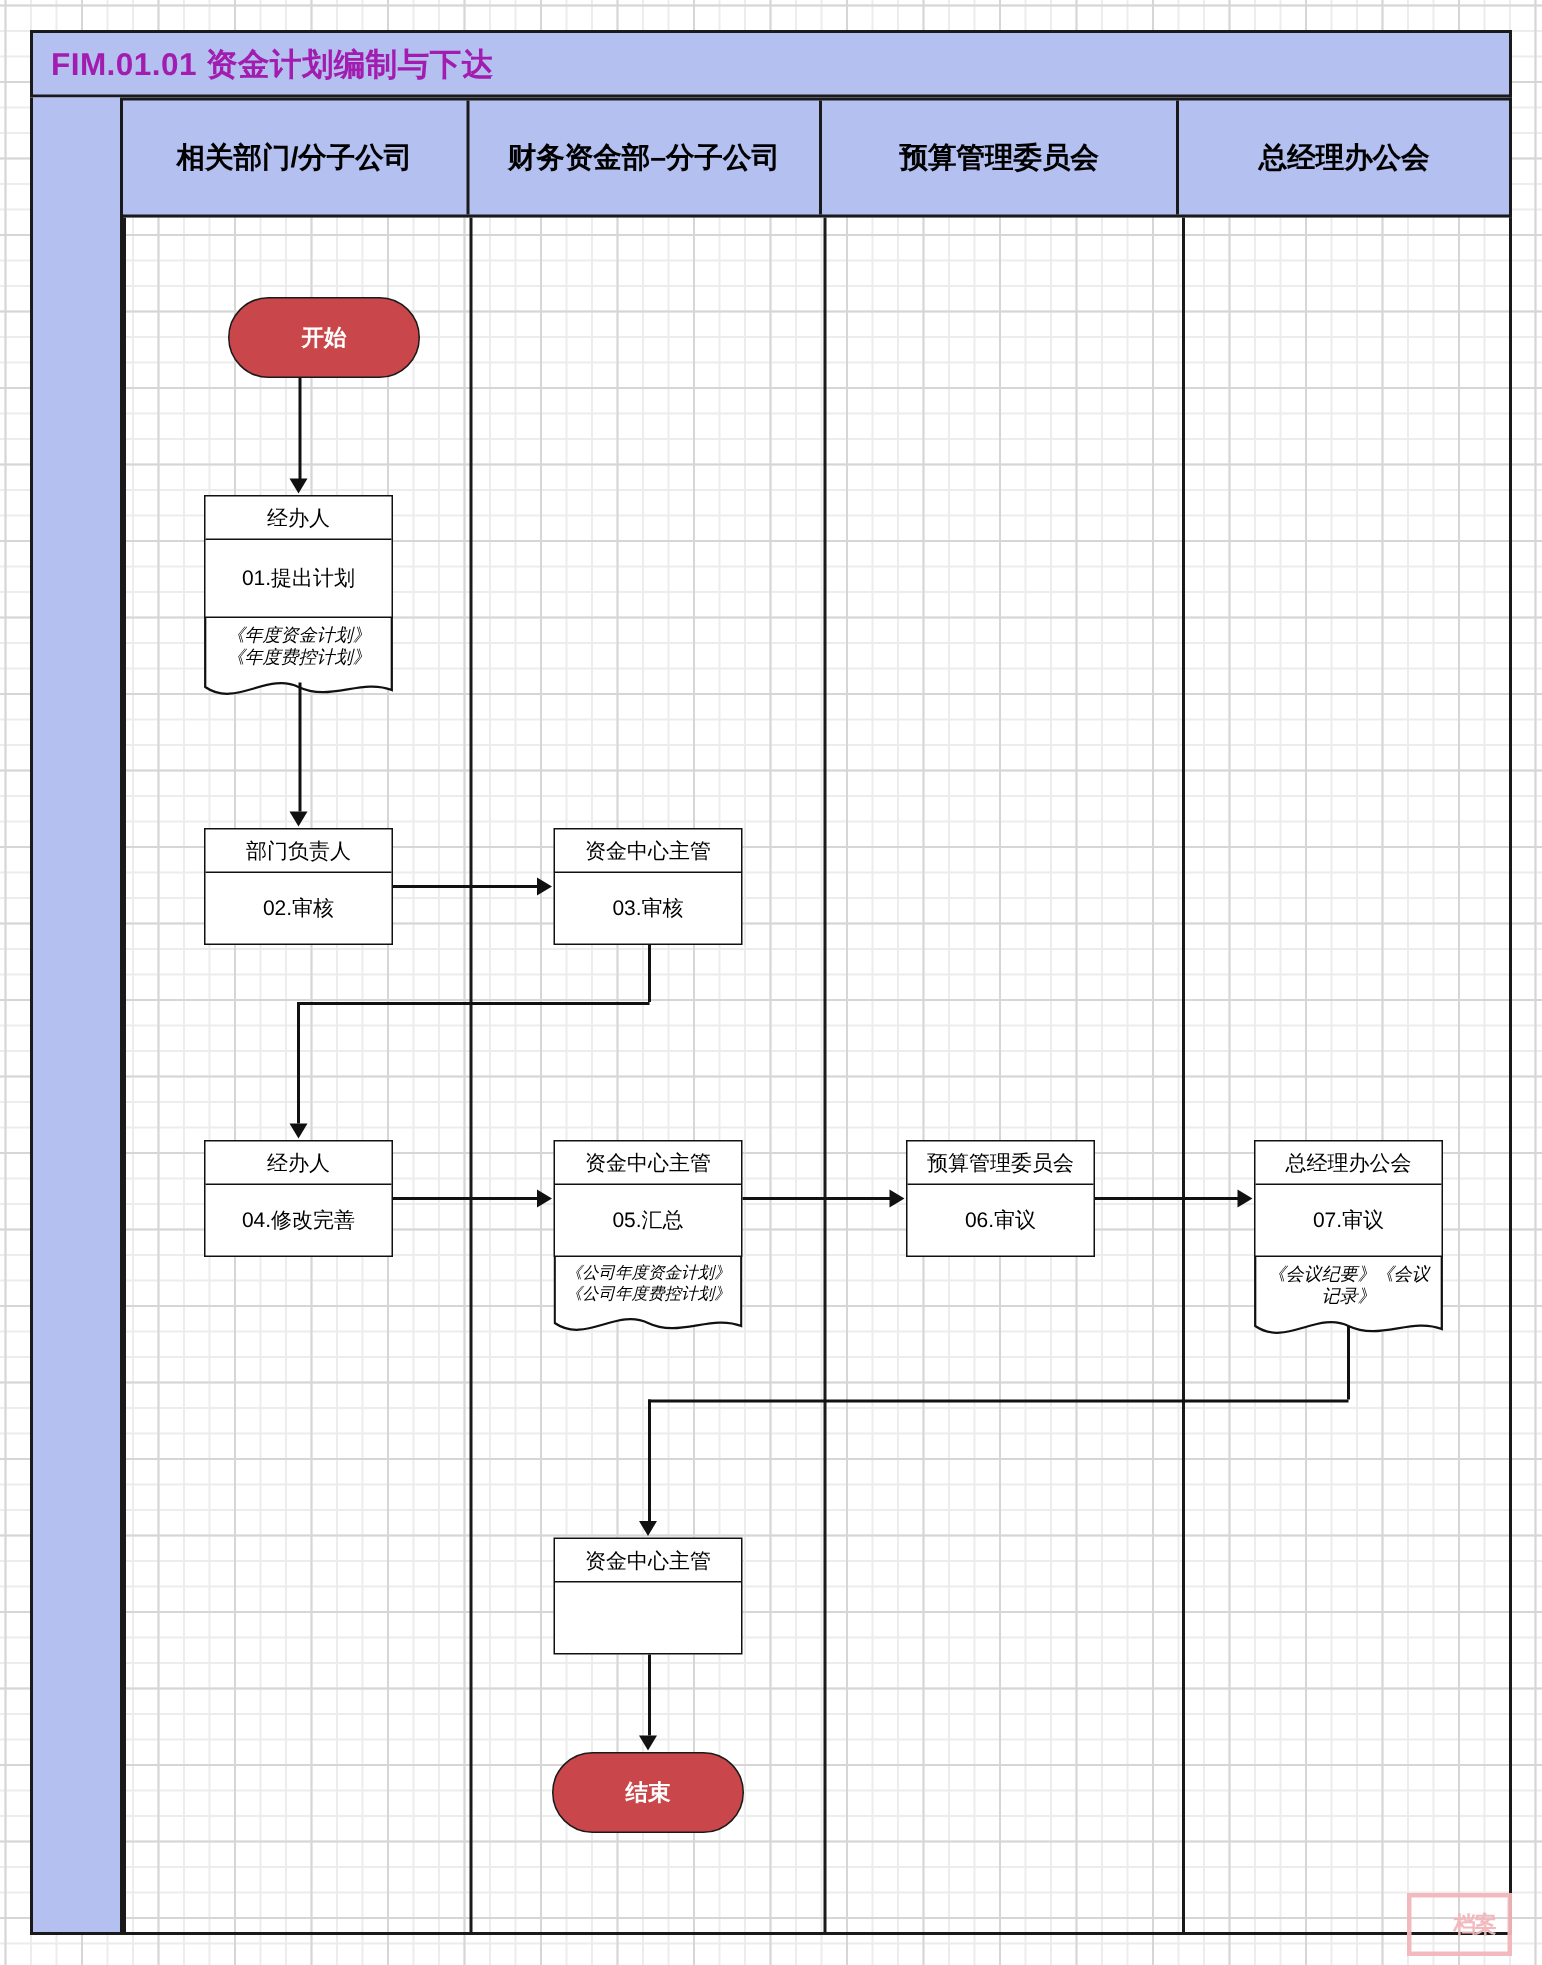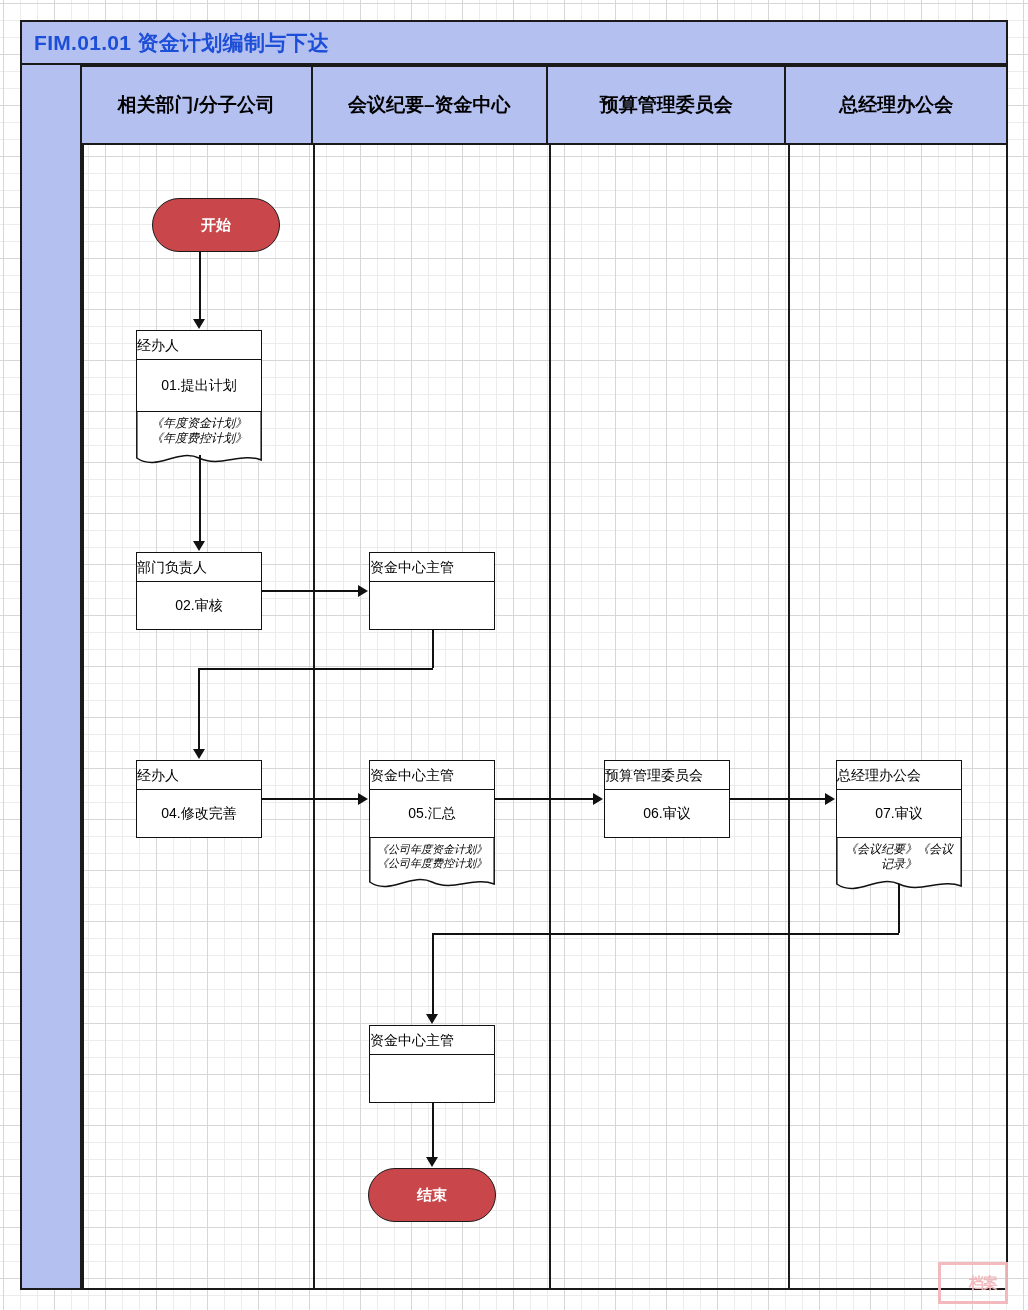"FIM.01.01 资金计划编制与下达" .title-text { color: #1d4ed8 -> #a21caf }
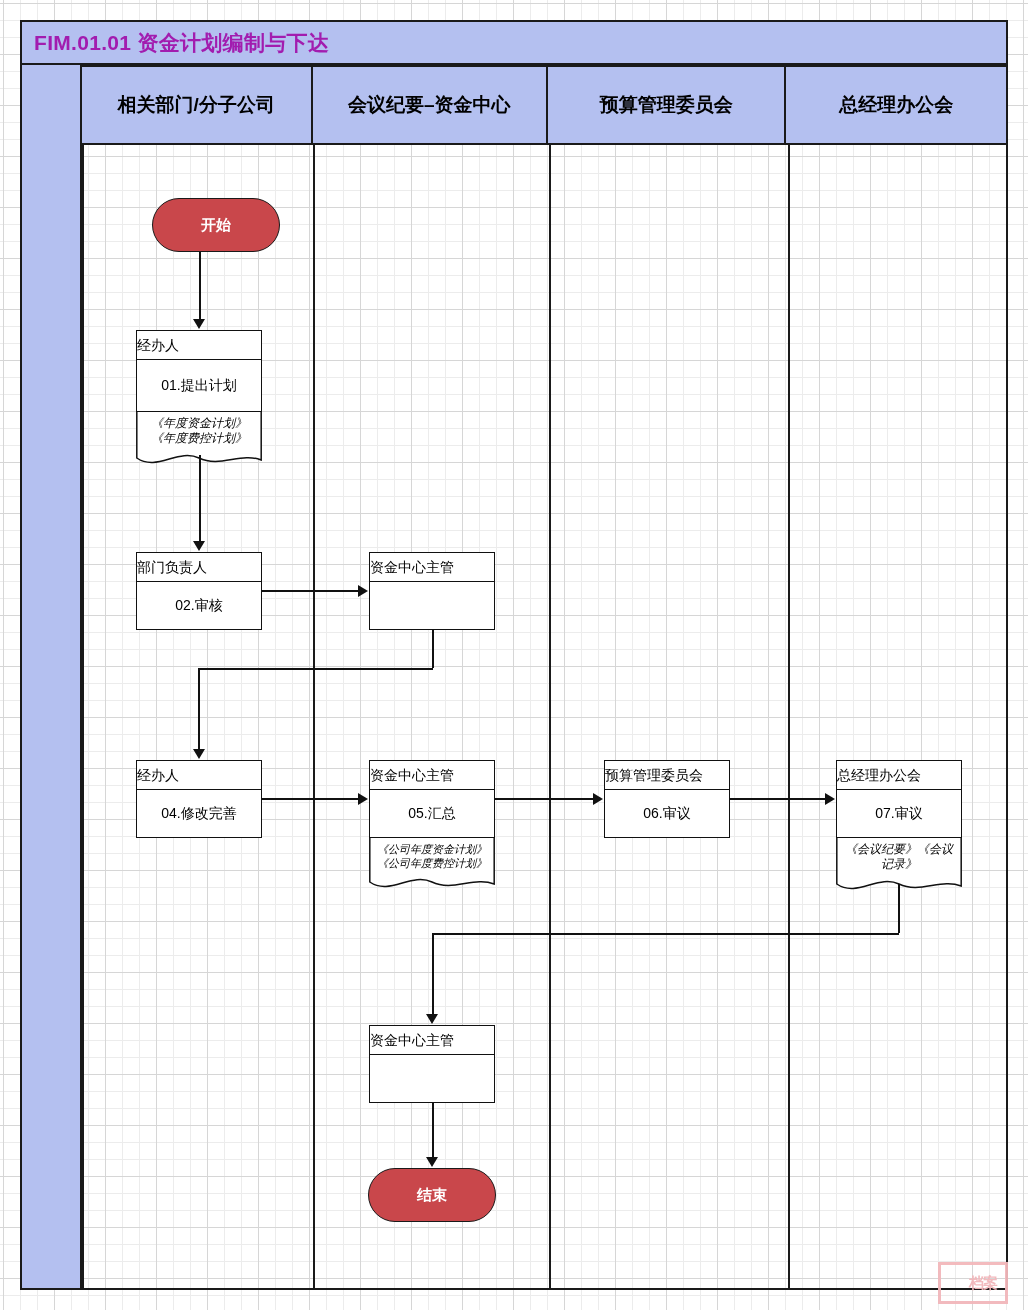"会议纪要–资金中心" div.lane-head { text: 会议纪要–资金中心 -> 财务资金部–分子公司 }
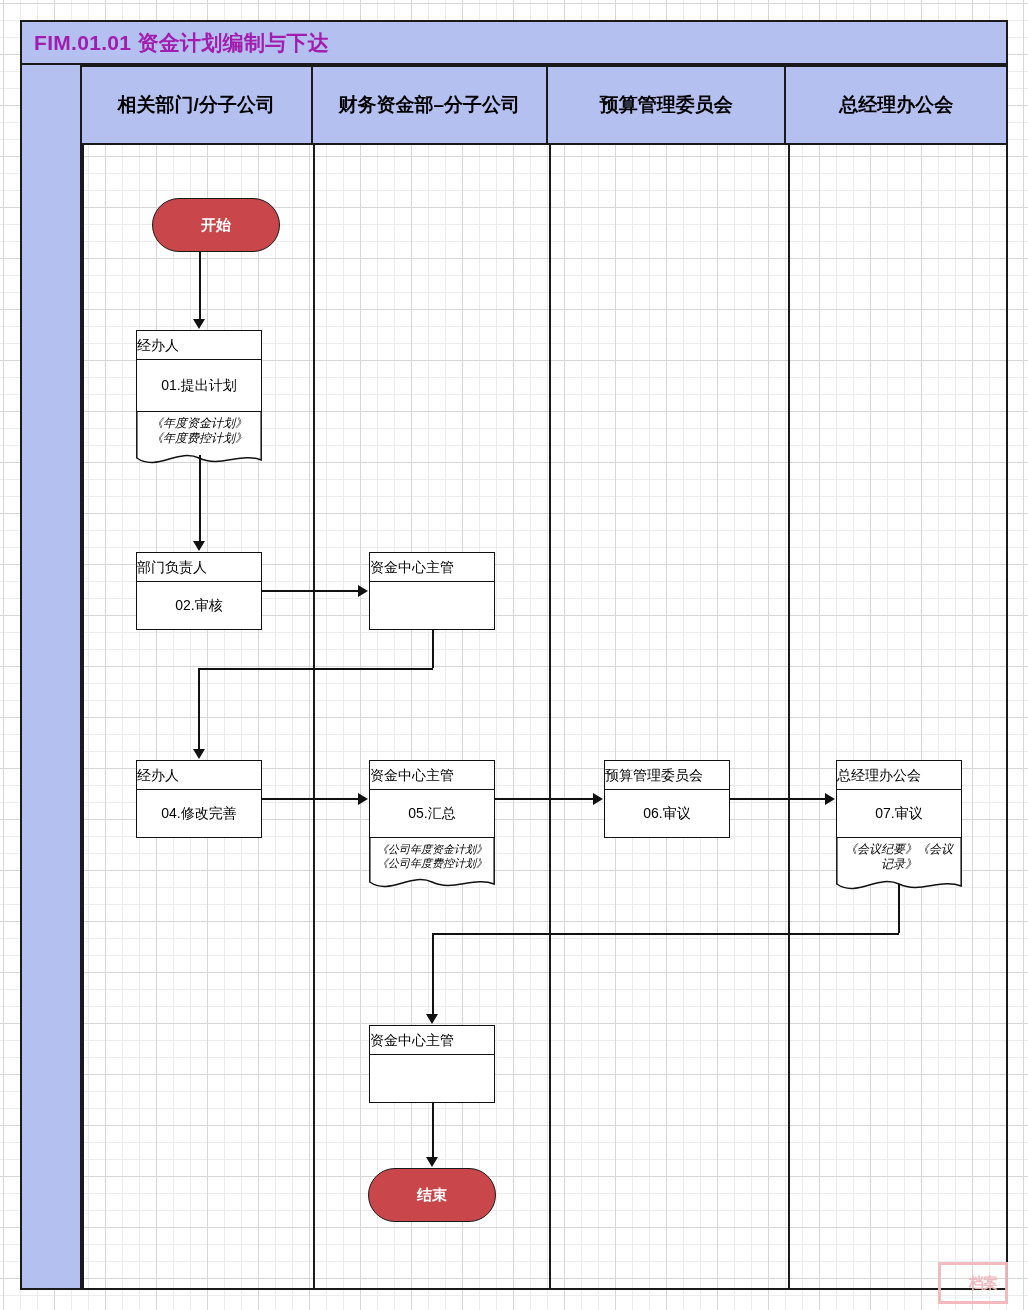"经办人" .pbox .role { text-align: none -> center }
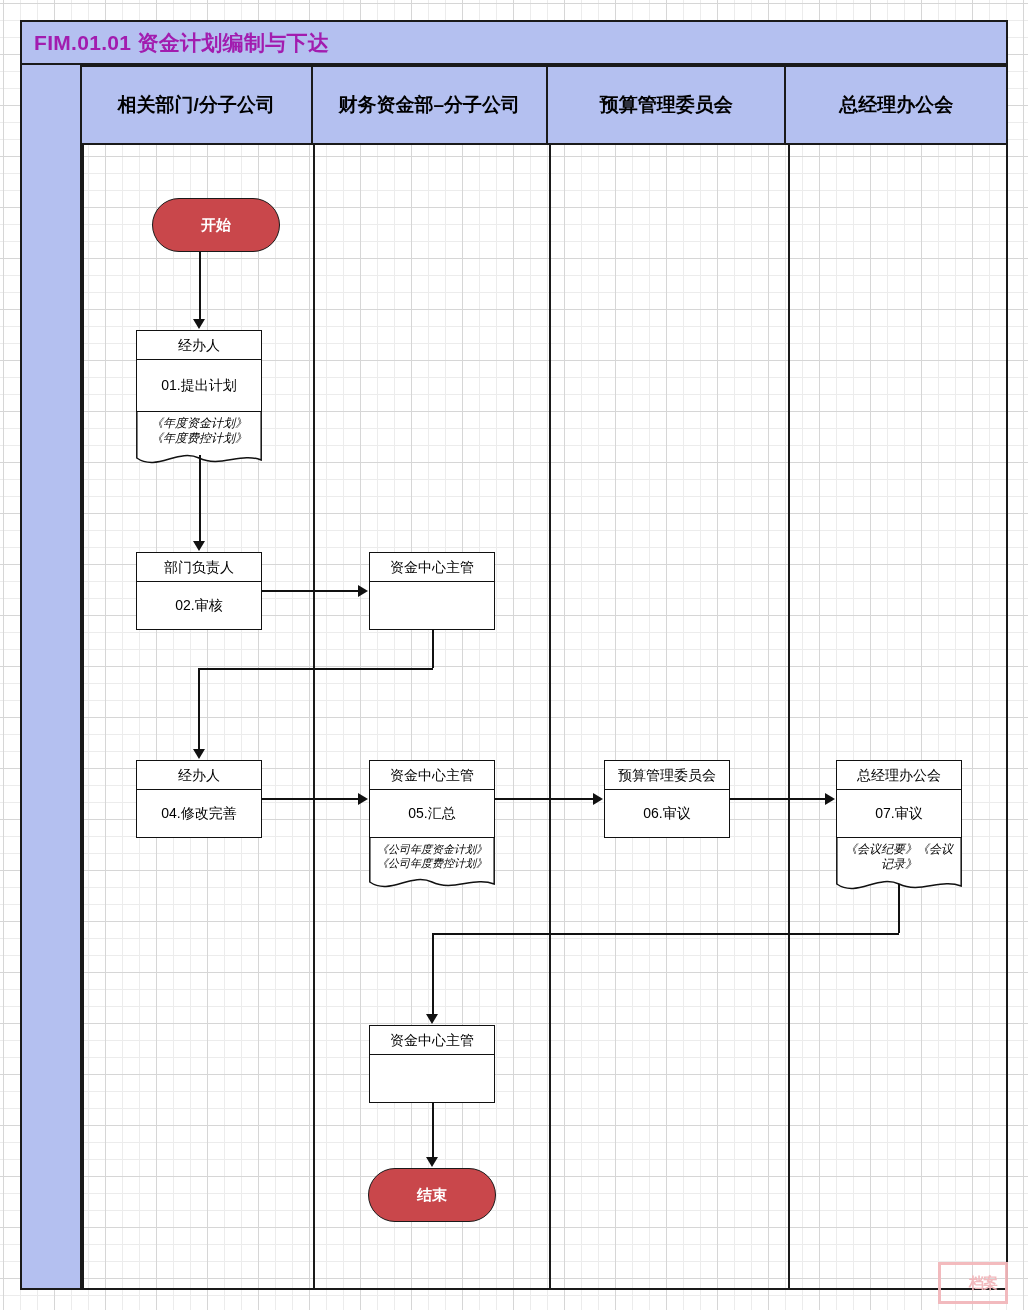"03.审核" div.act { html: none -> <div>03.审核</div> }
